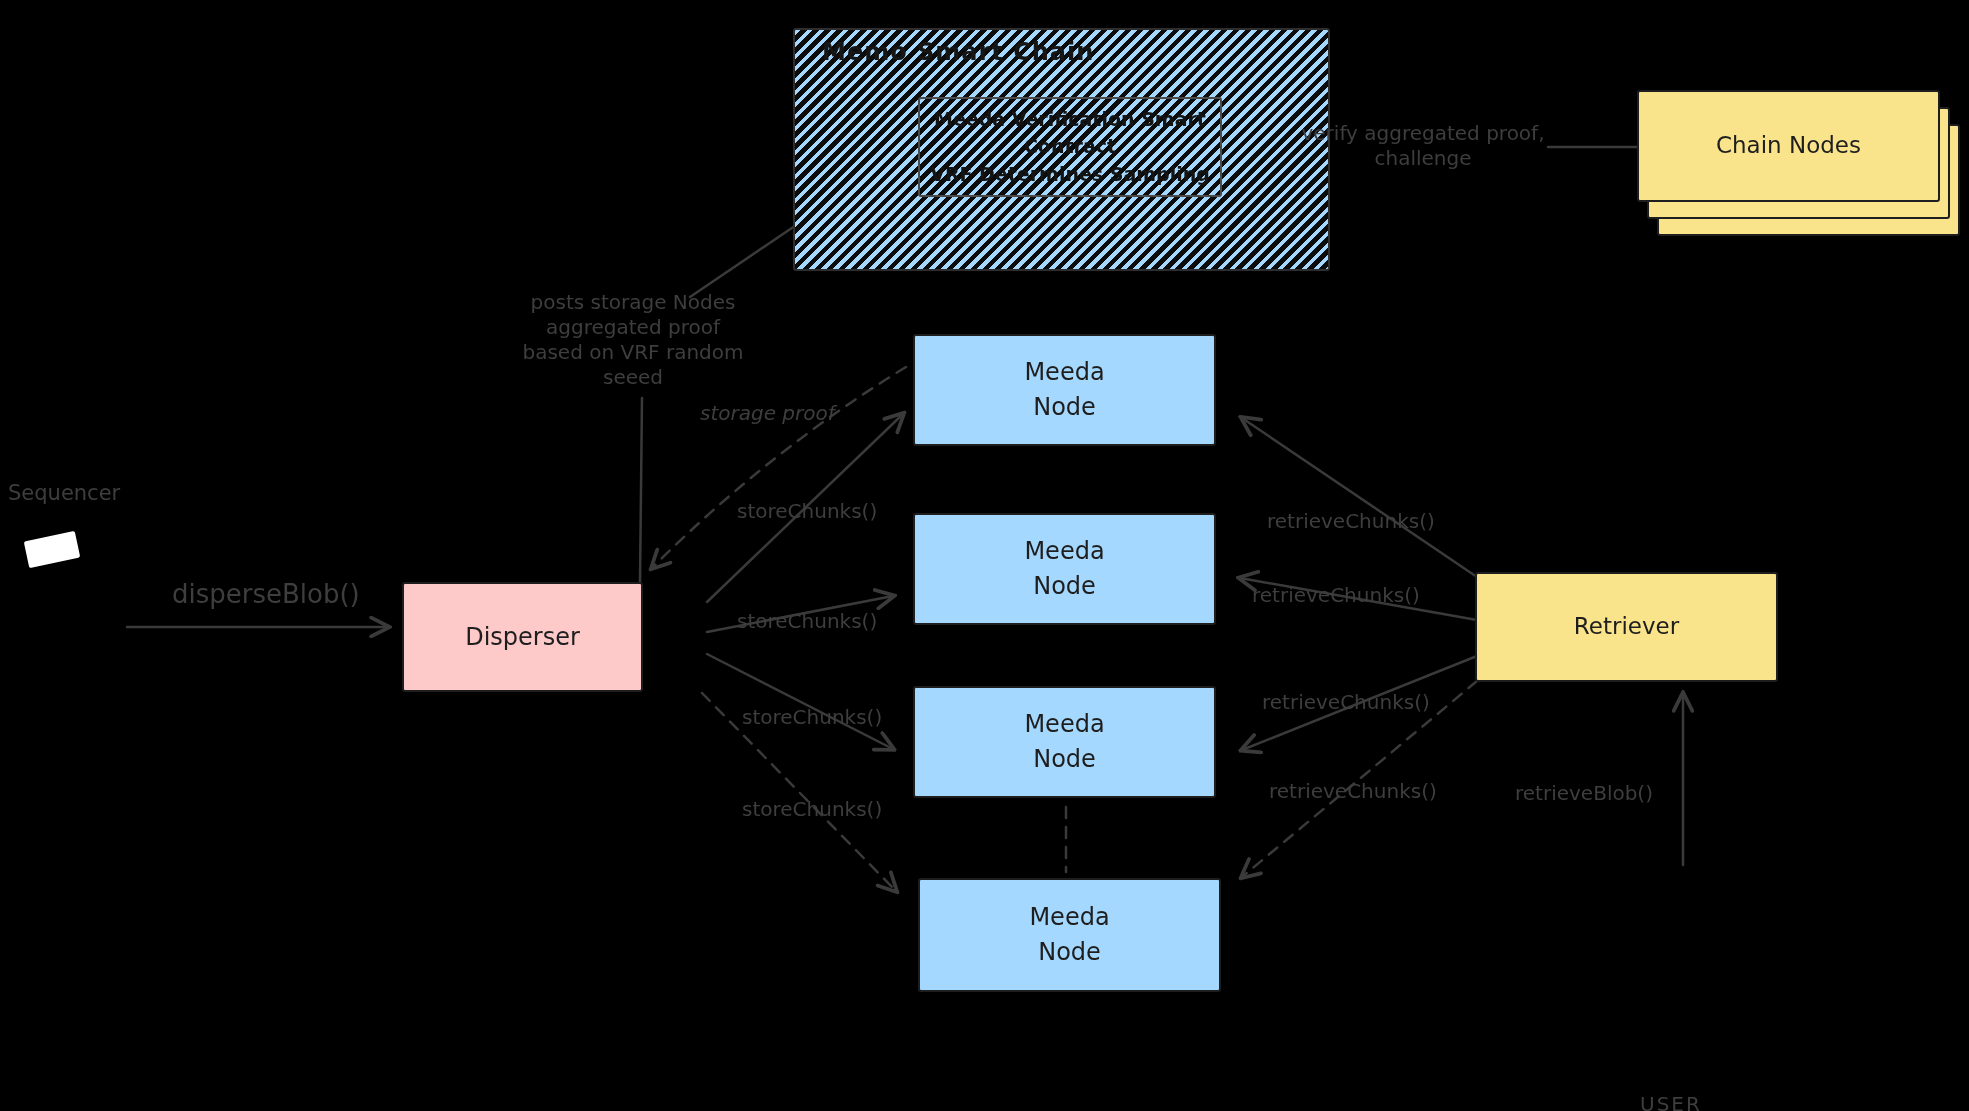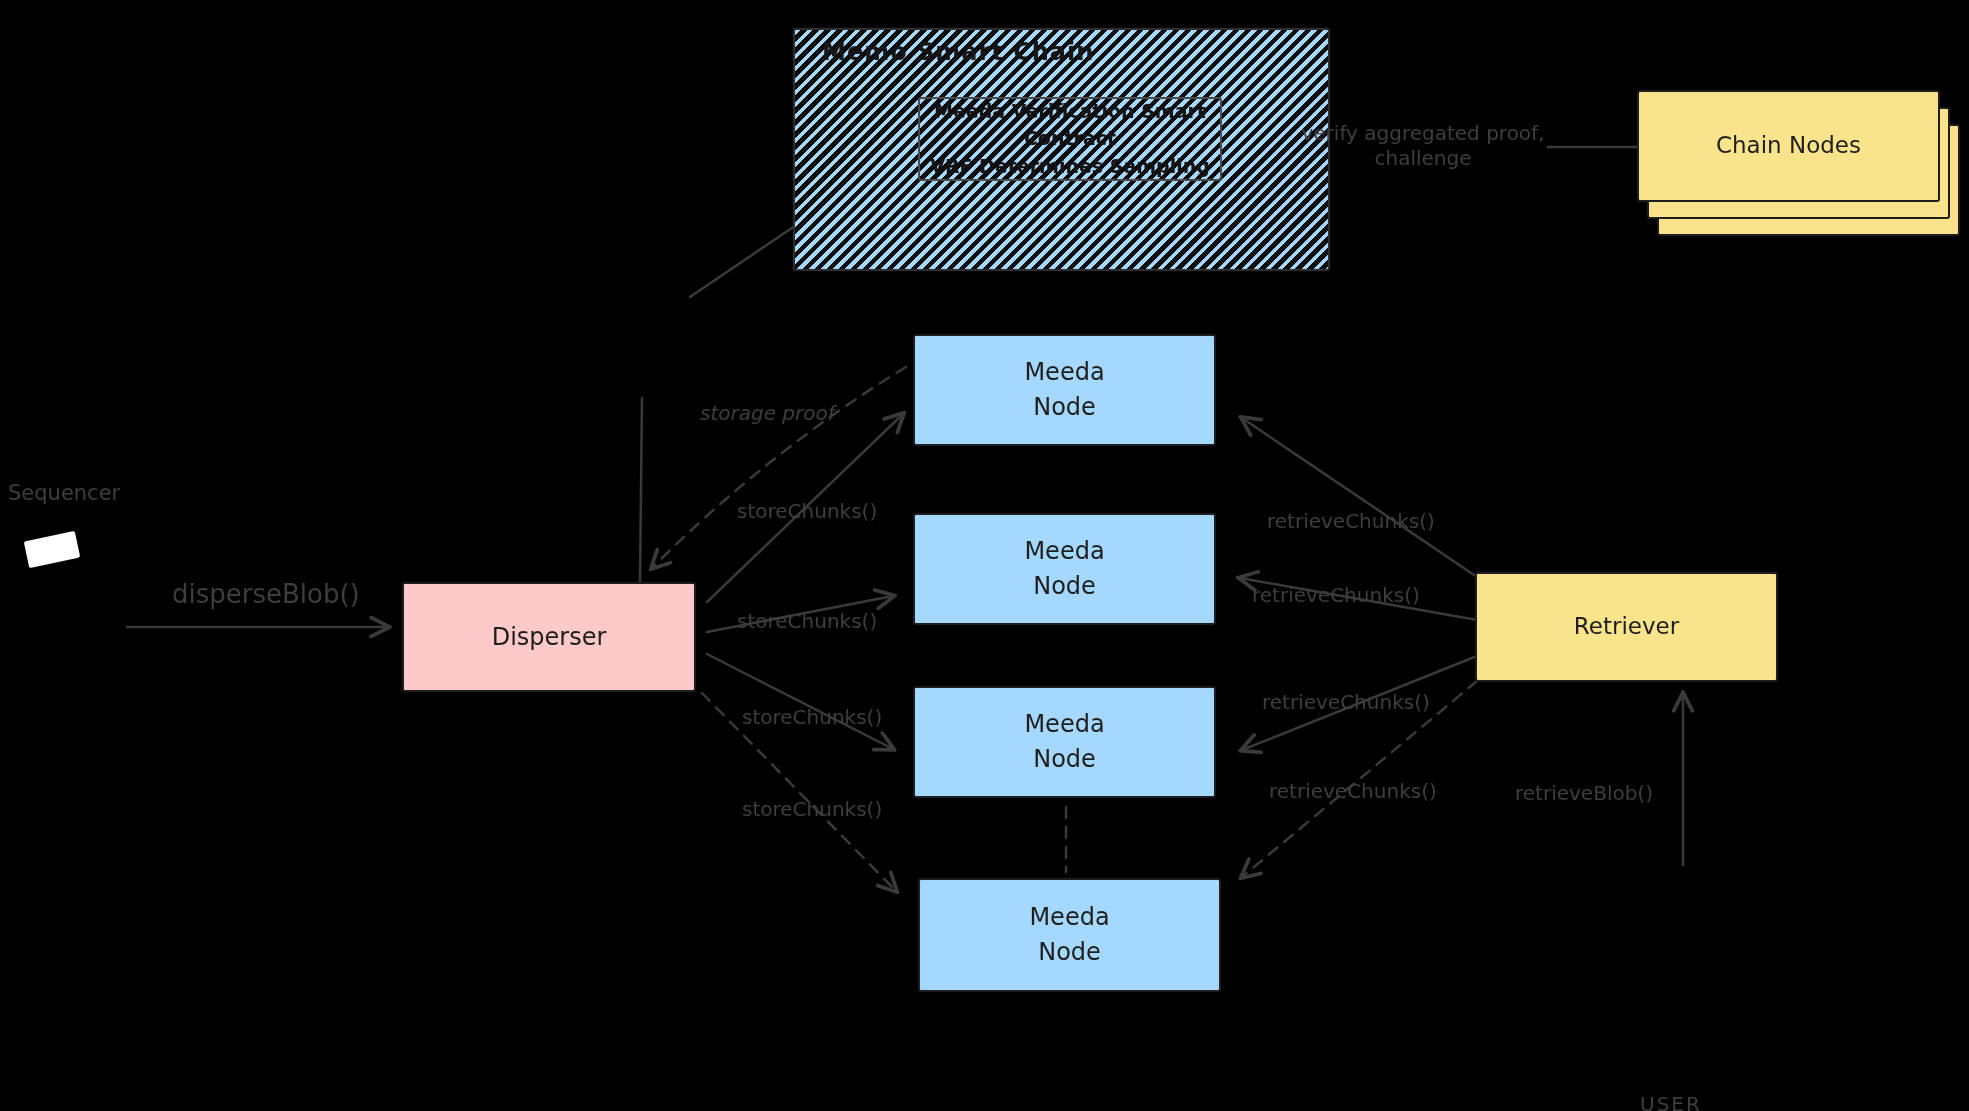"Meeda Verification Smart" .chain-inner { height: 84px -> 100px }
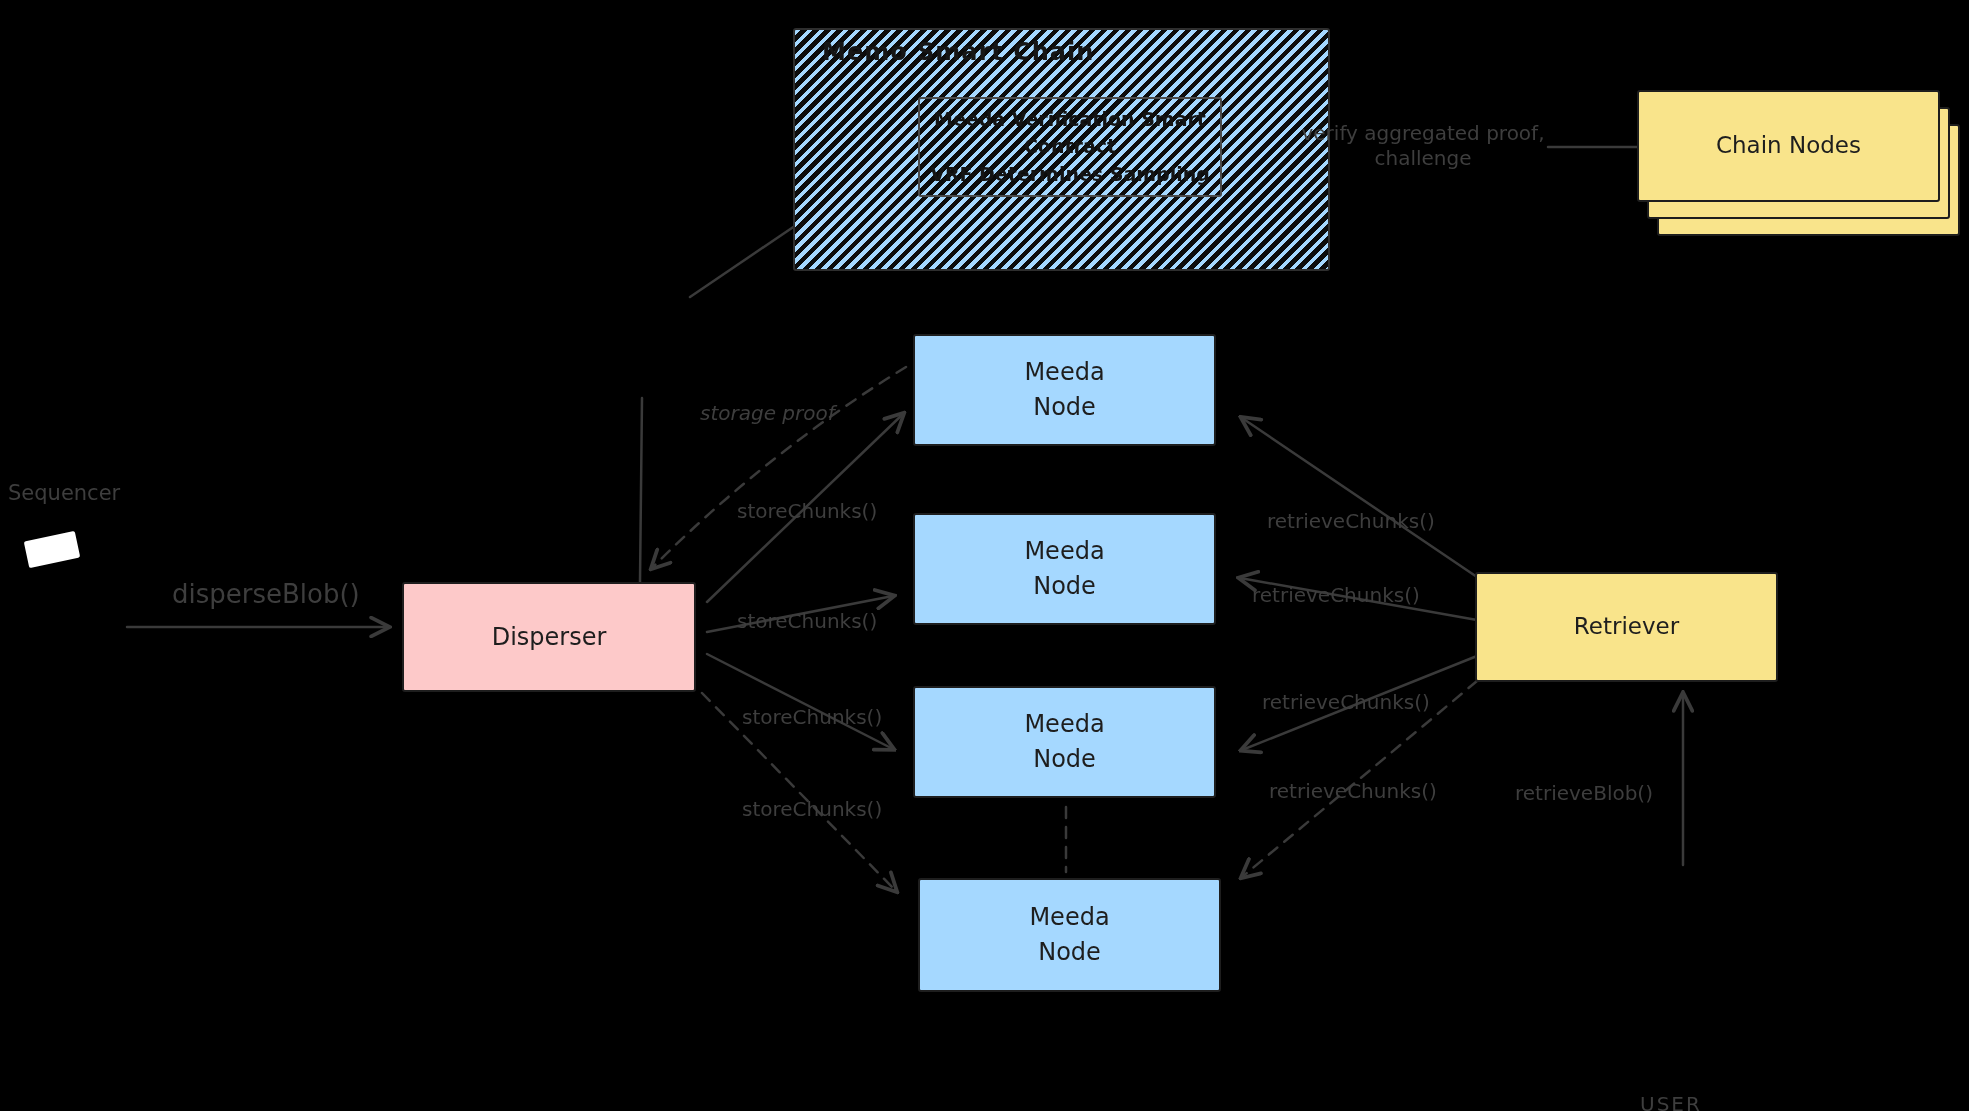"posts storage Nodes" div.glabel { html: none -> <div>posts storage Nodes aggregated proof based on VRF random seeed</div> }
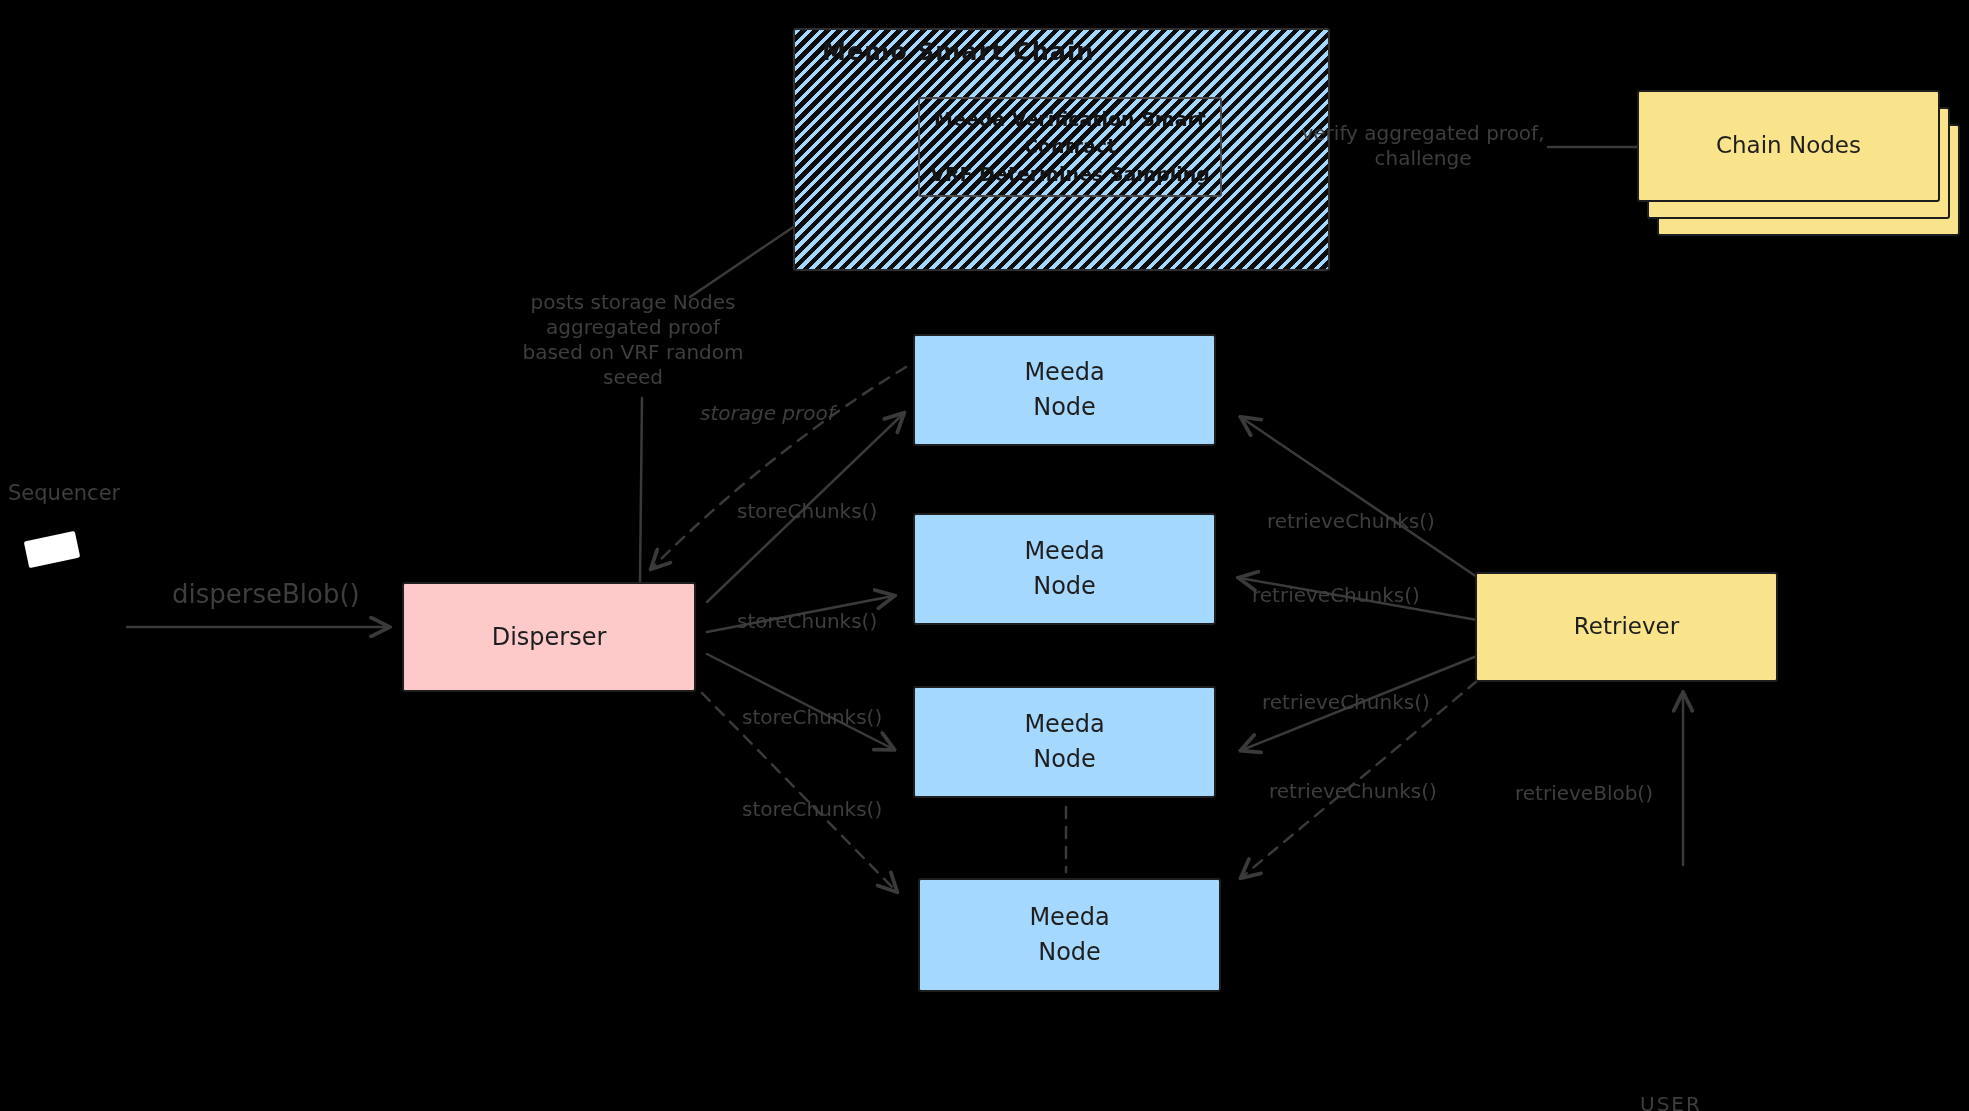"Disperser" .disperser { width: 294px -> 241px }
